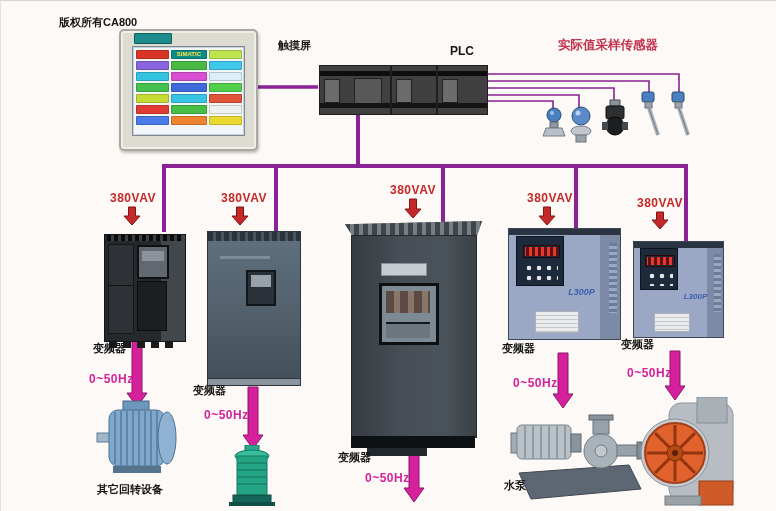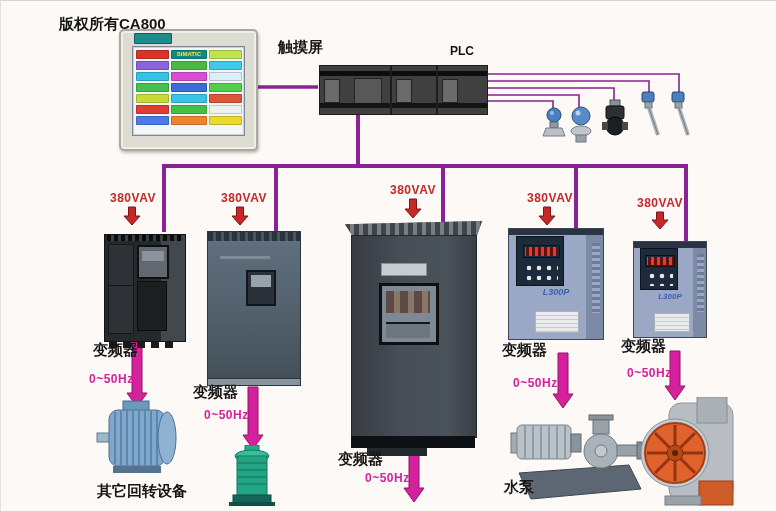"版权所有CA800" .lbl-black { font-size: 15px -> 11px }
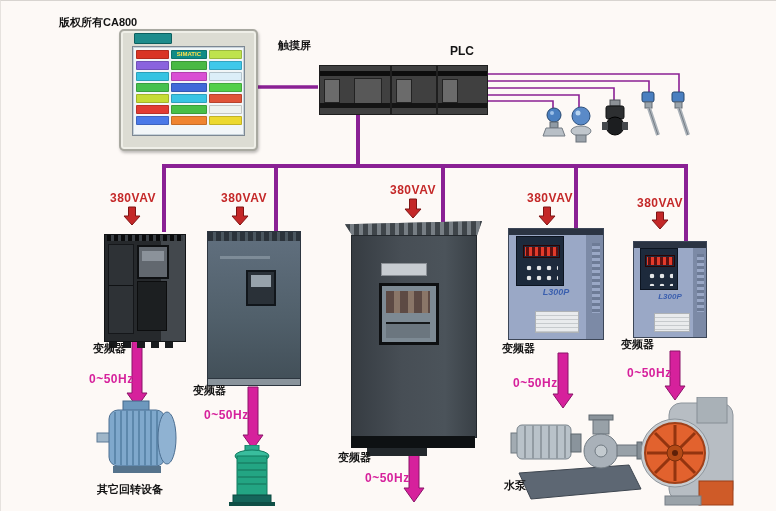"实际值采样传感器" div { html: none -> <div>实际值采样传感器</div> }
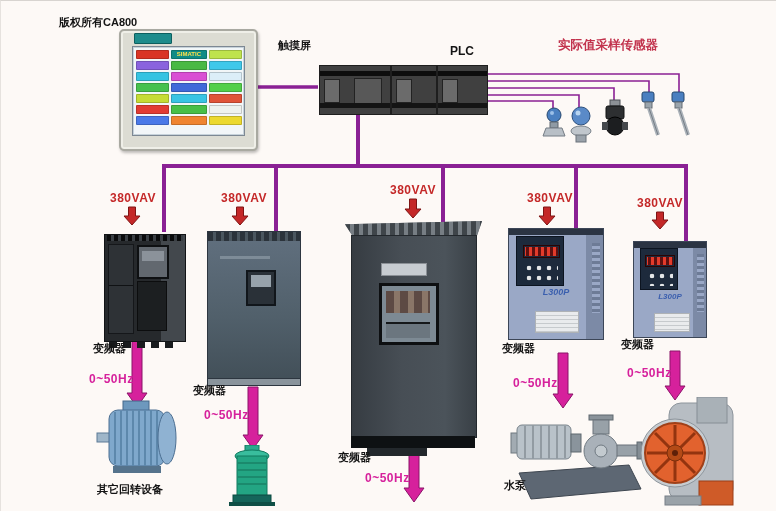"L300P" .hitachi { padding-left: none -> 17px }
